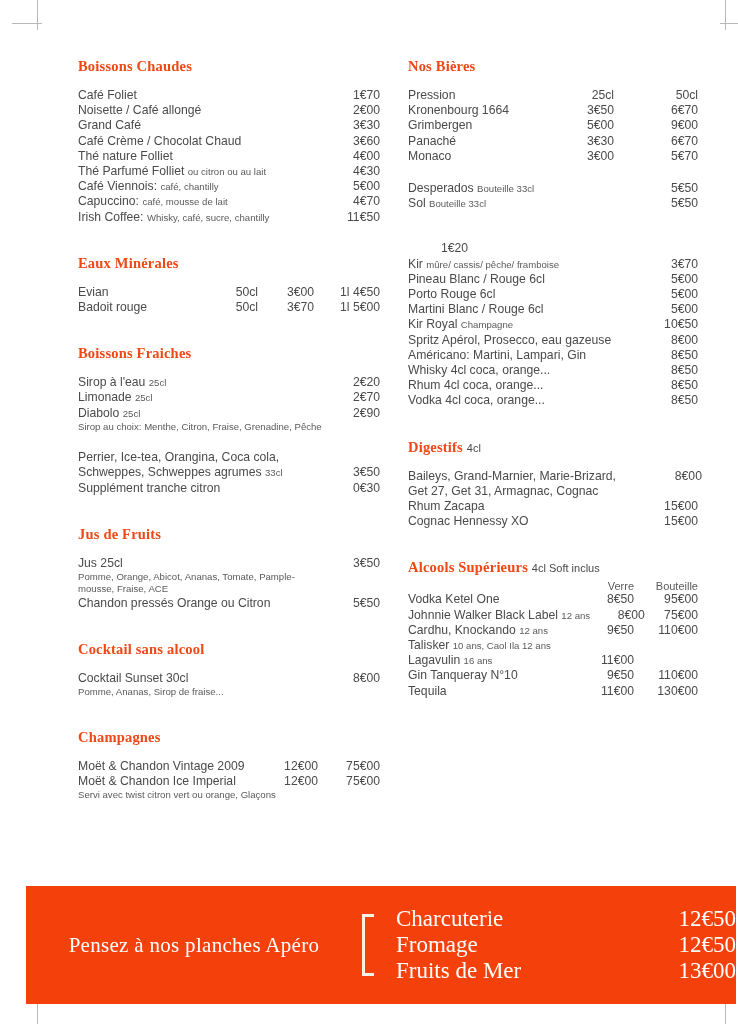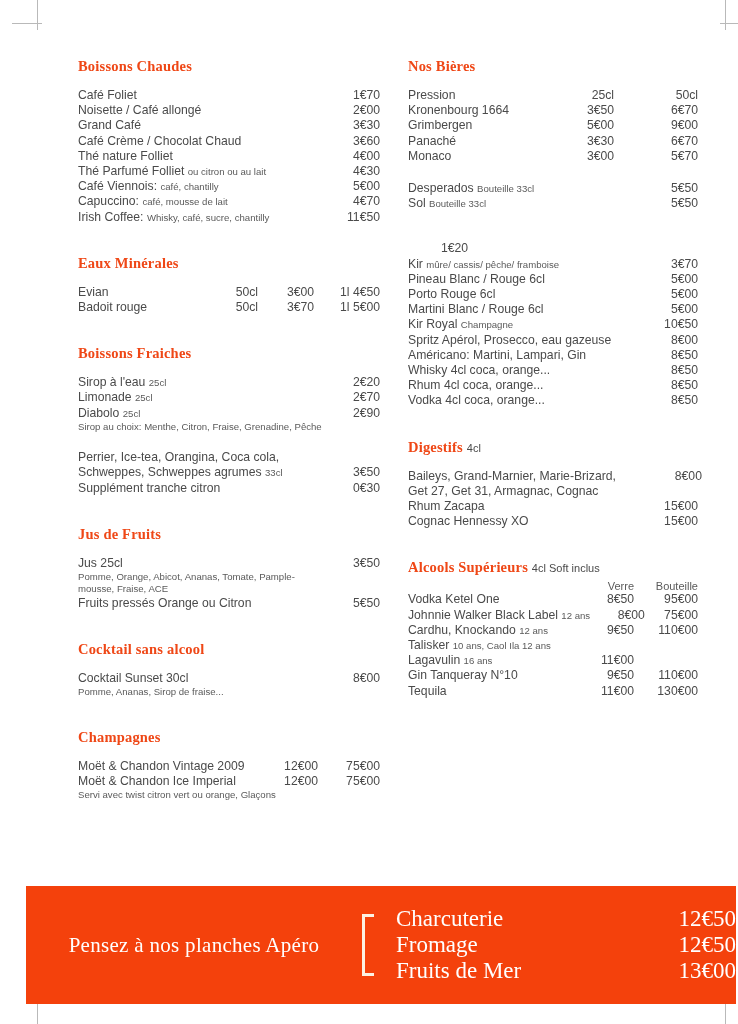"Fruits pressés Orange ou Citron" span.name { text: Fruits -> Chandon }
